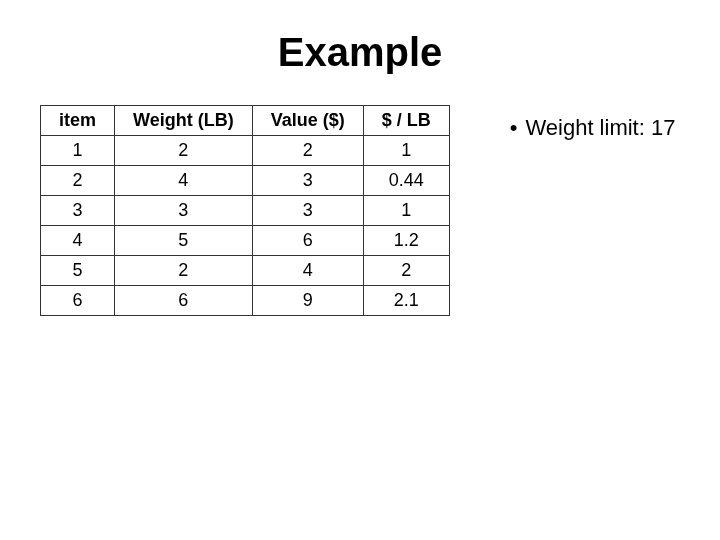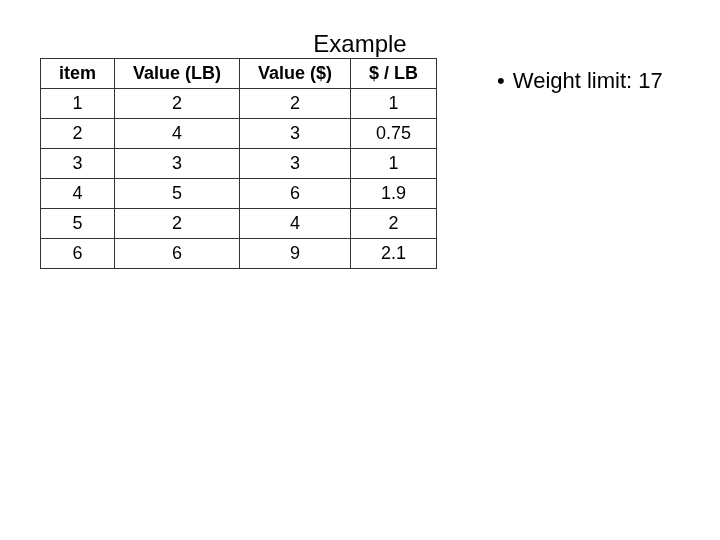"Example" #page-title { font-size: 24px -> 40px; font-weight: normal -> bold; margin-bottom: none -> 30px }
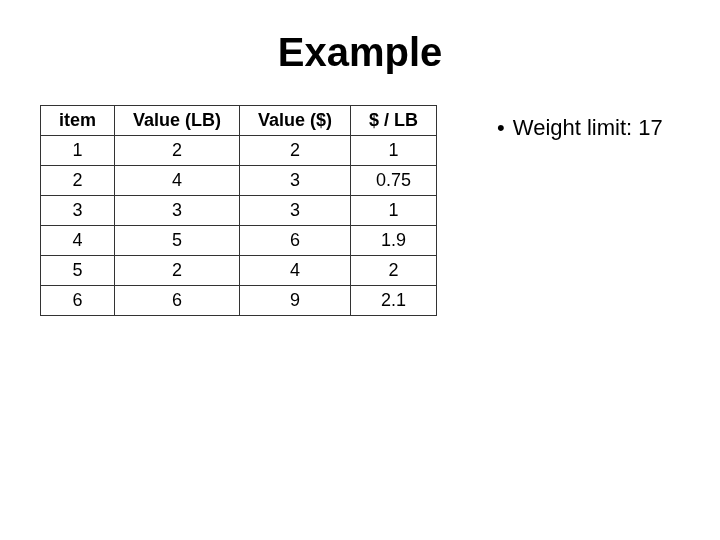"Value (LB)" th { text: Value -> Weight }
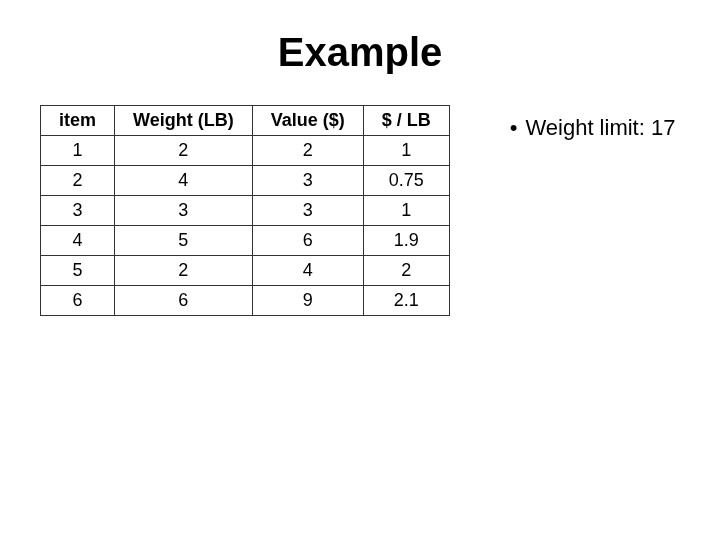"0.75" td { text: 0.75 -> 0.44 }
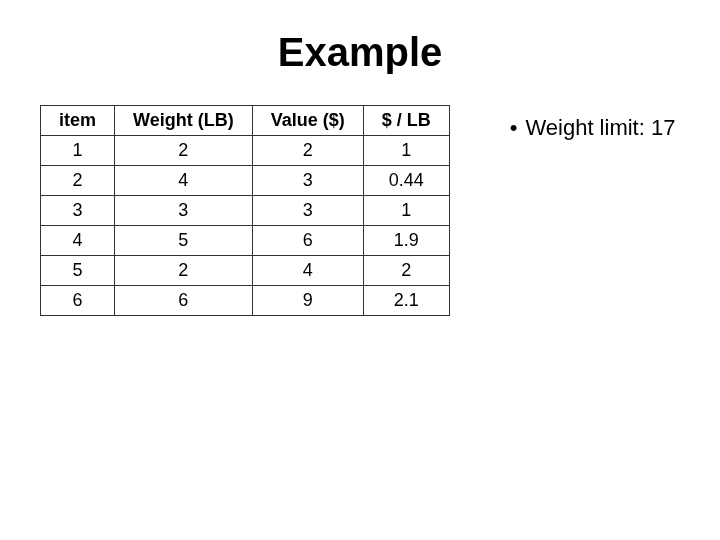"1.9" td { text: 1.9 -> 1.2 }
